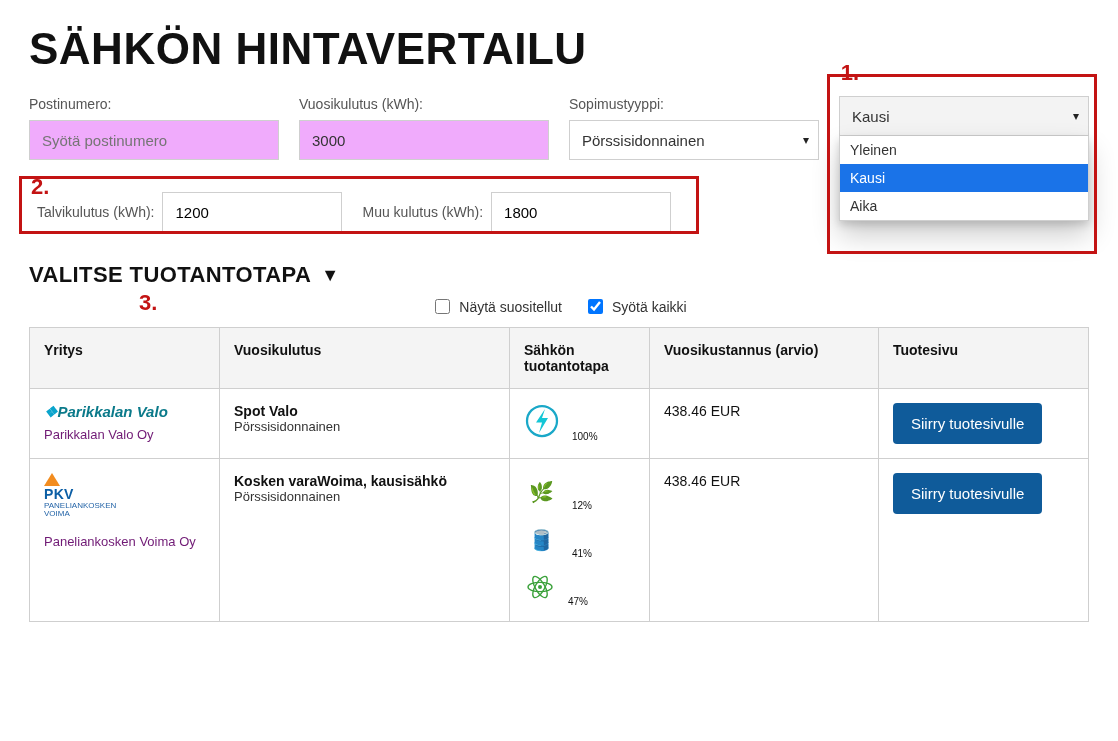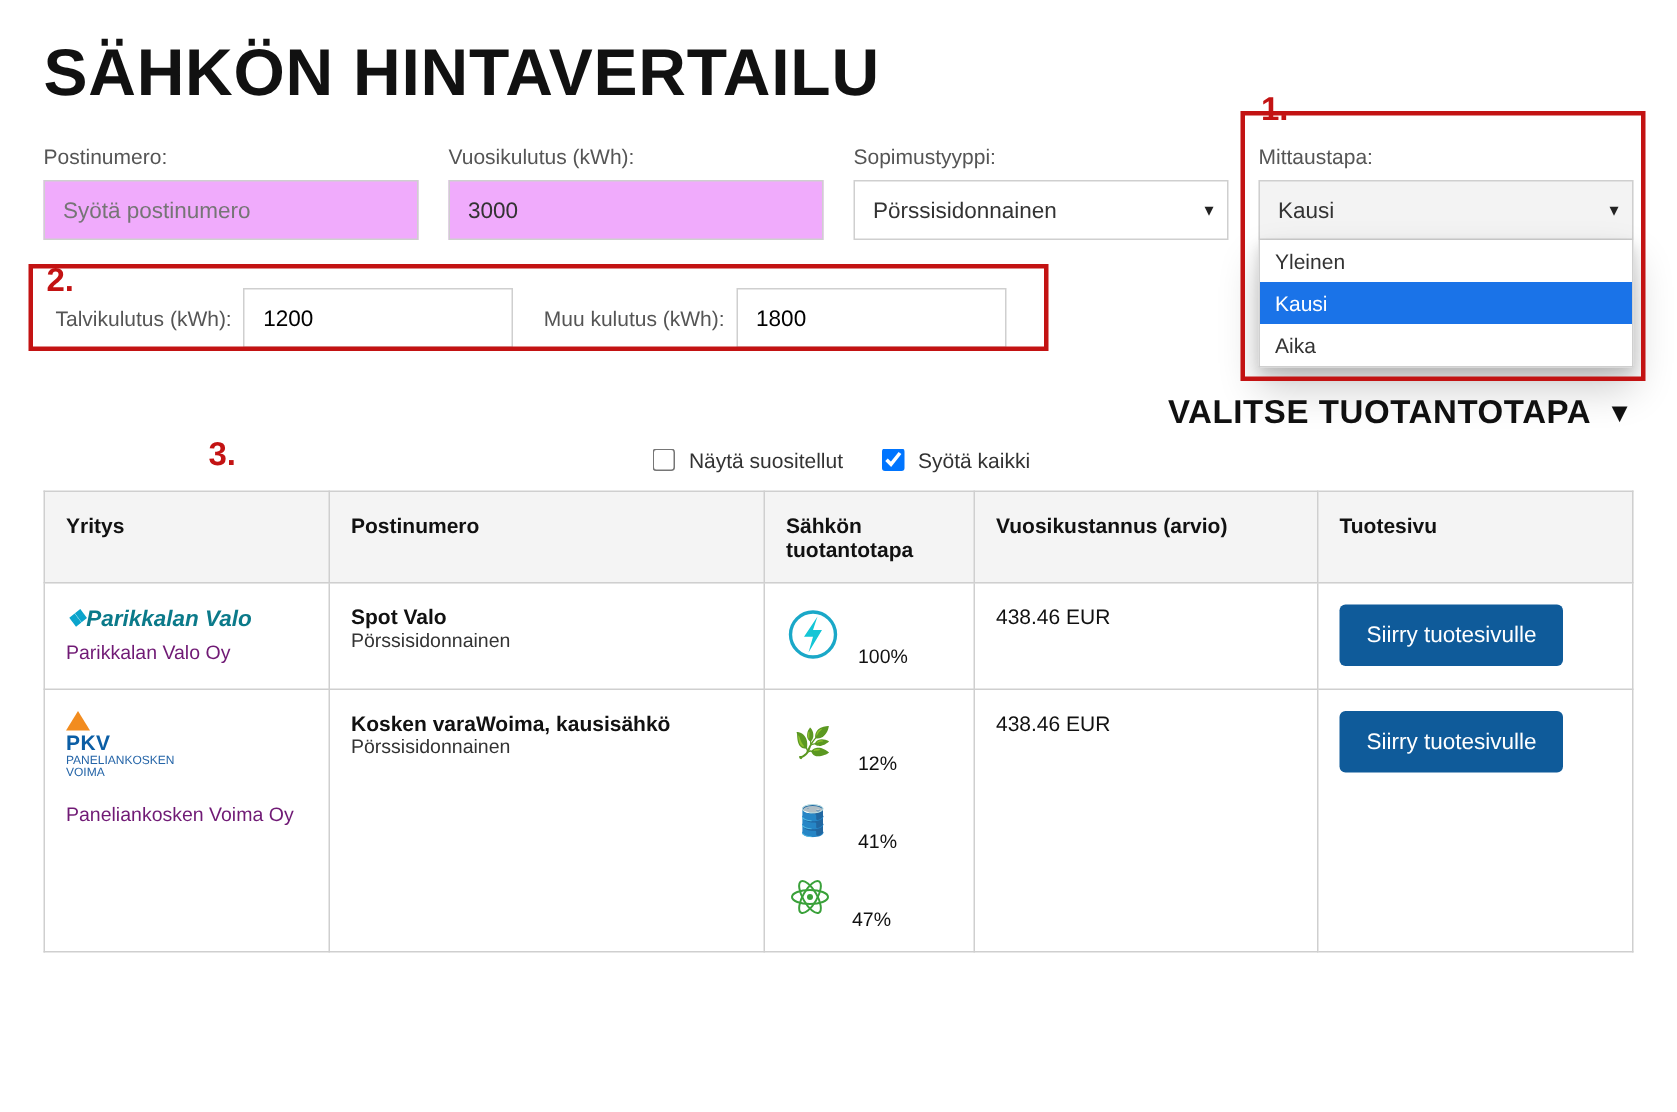"Mittaustapa:" label { html: <label>Mittaustapa:</label> -> none }
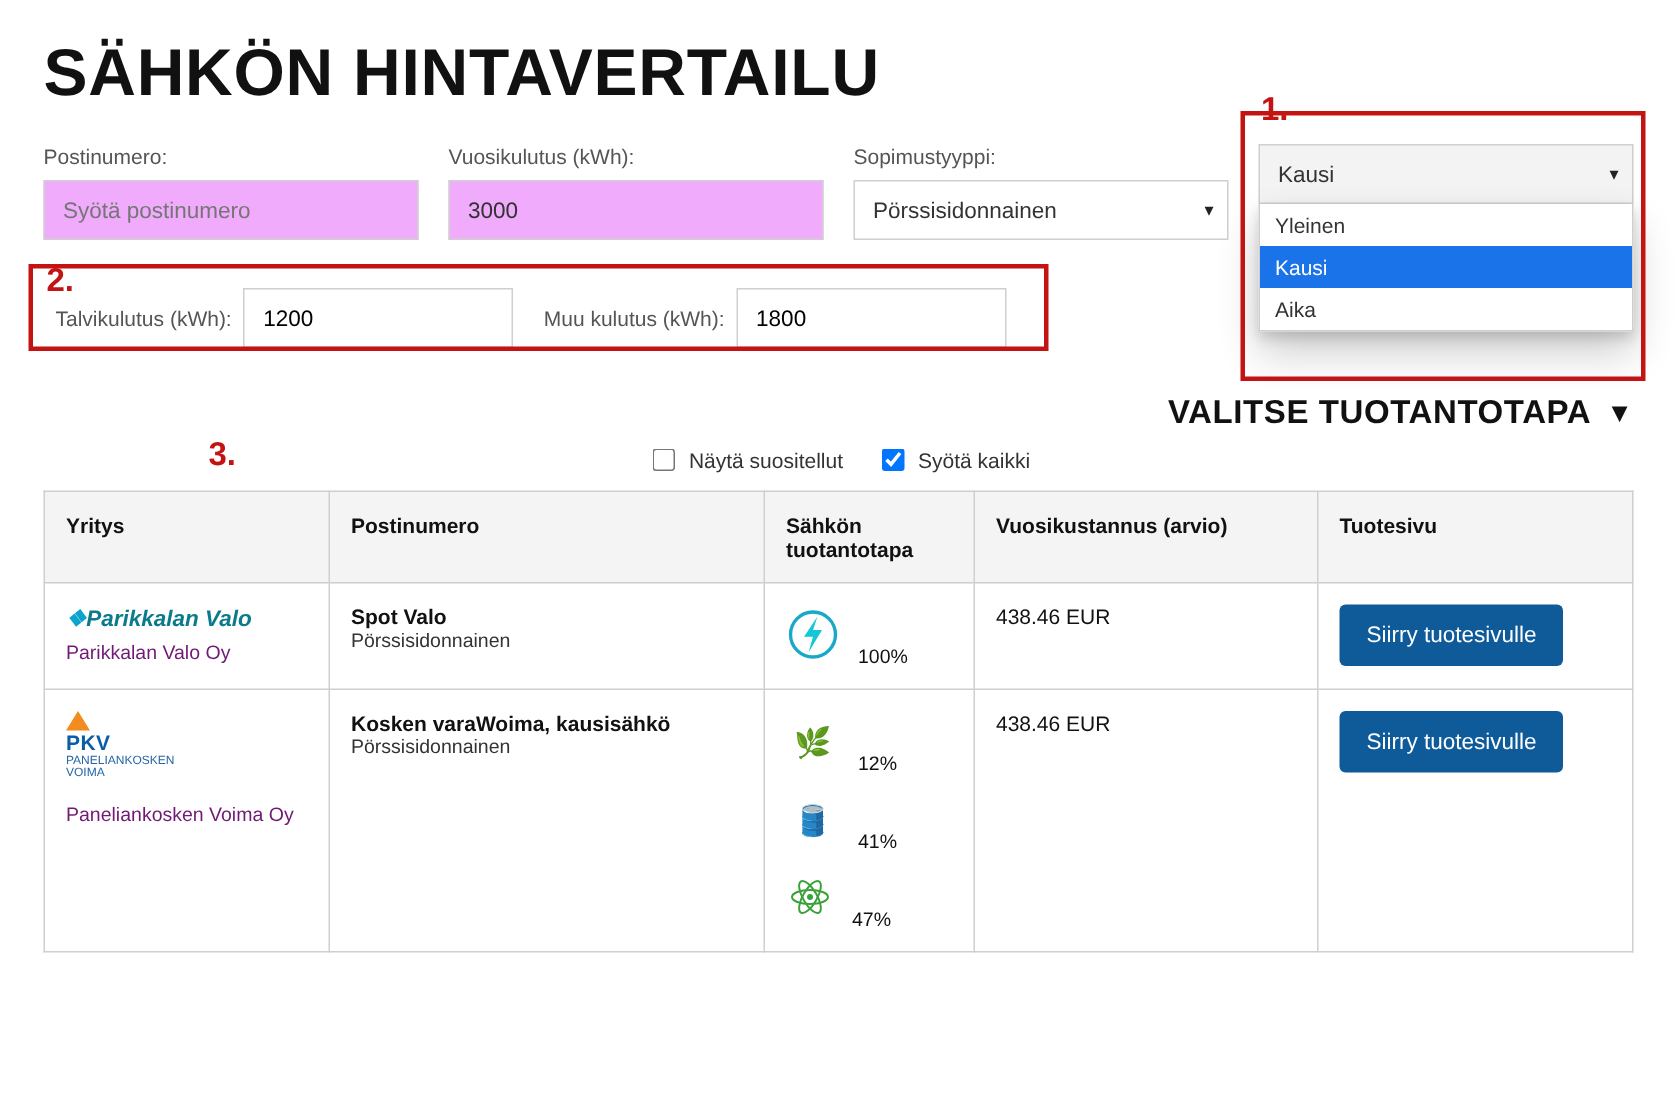"VALITSE TUOTANTOTAPA" .sectitle { justify-content: flex-end -> flex-start }
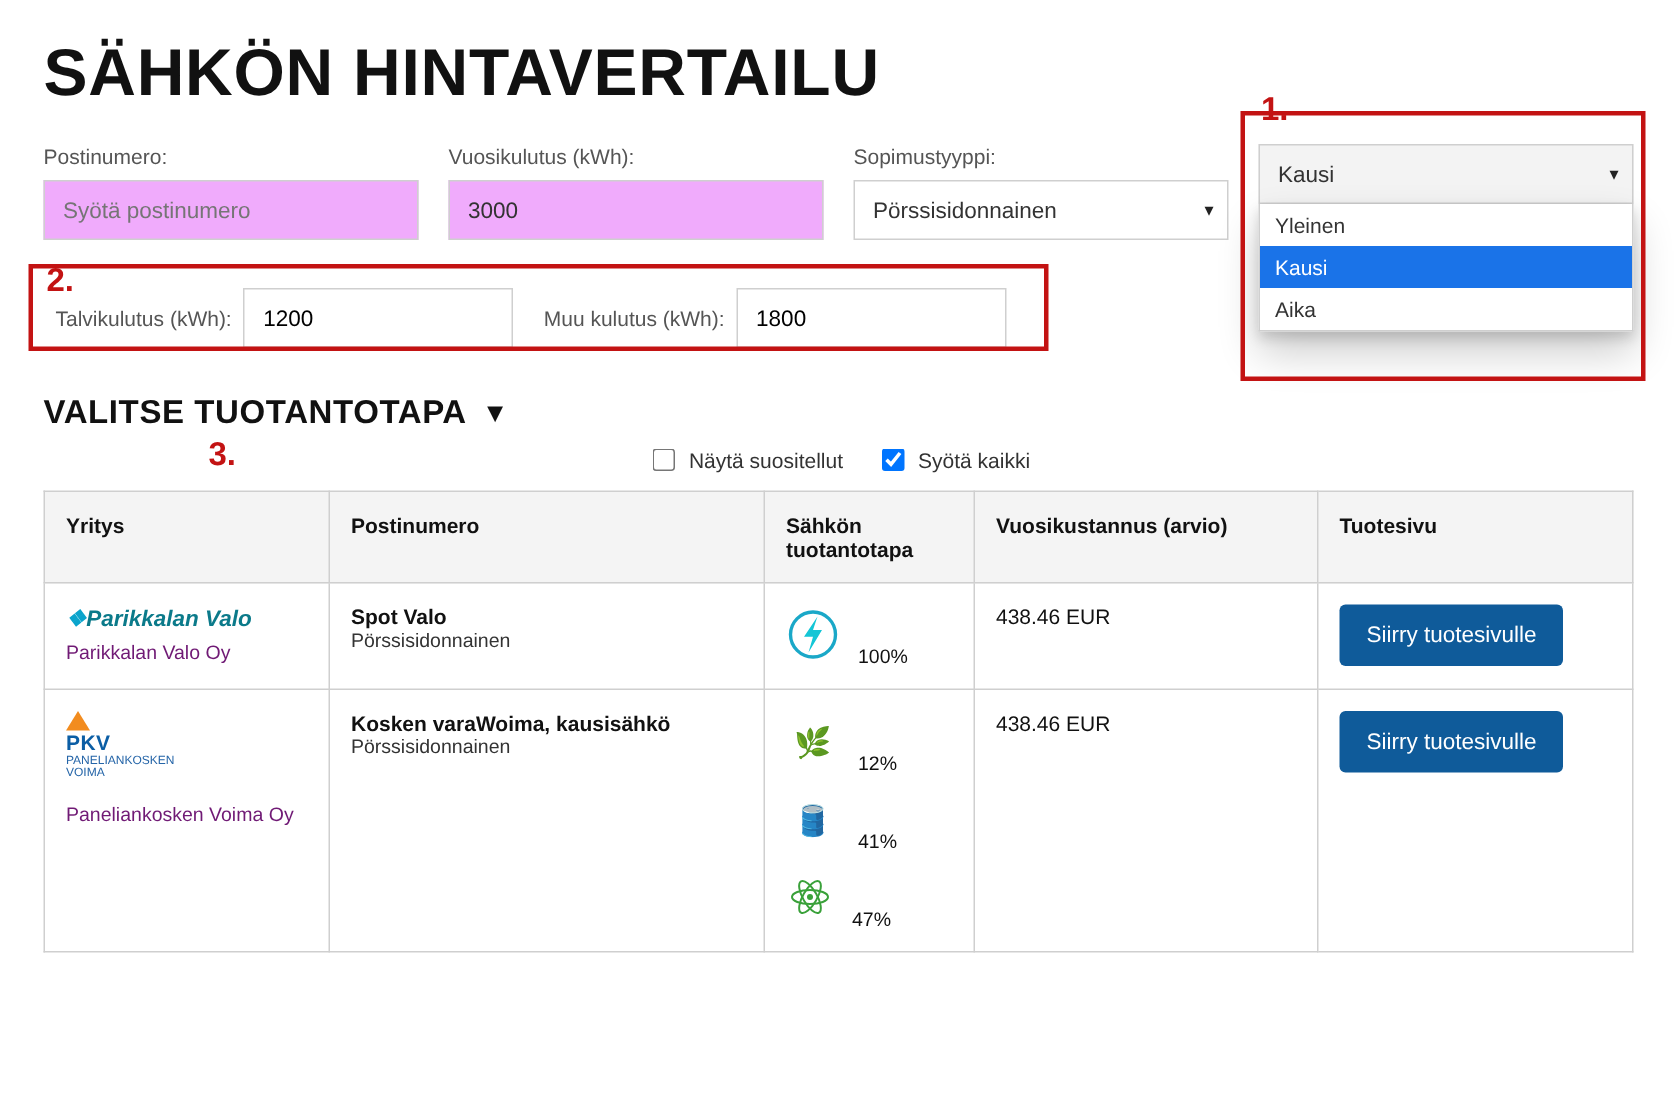"Postinumero" th { text: Postinumero -> Vuosikulutus }
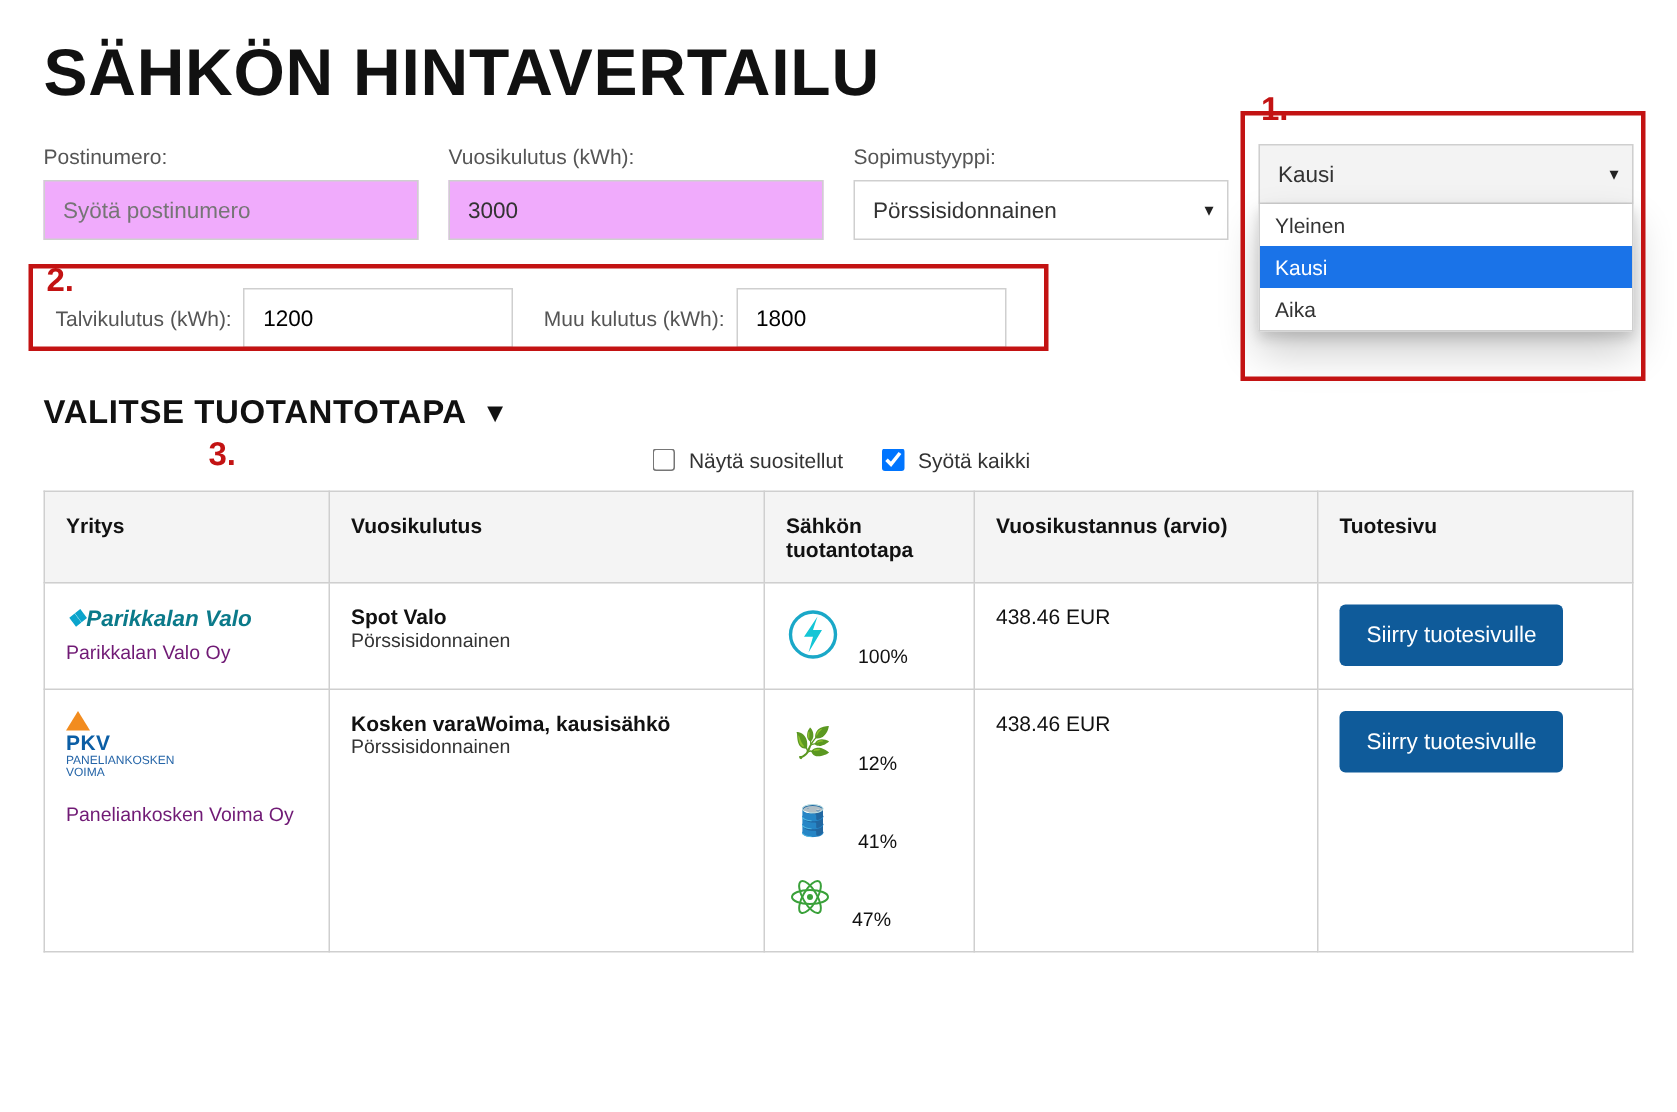"100%" .mix .pct { font-size: 13px -> 10px }
